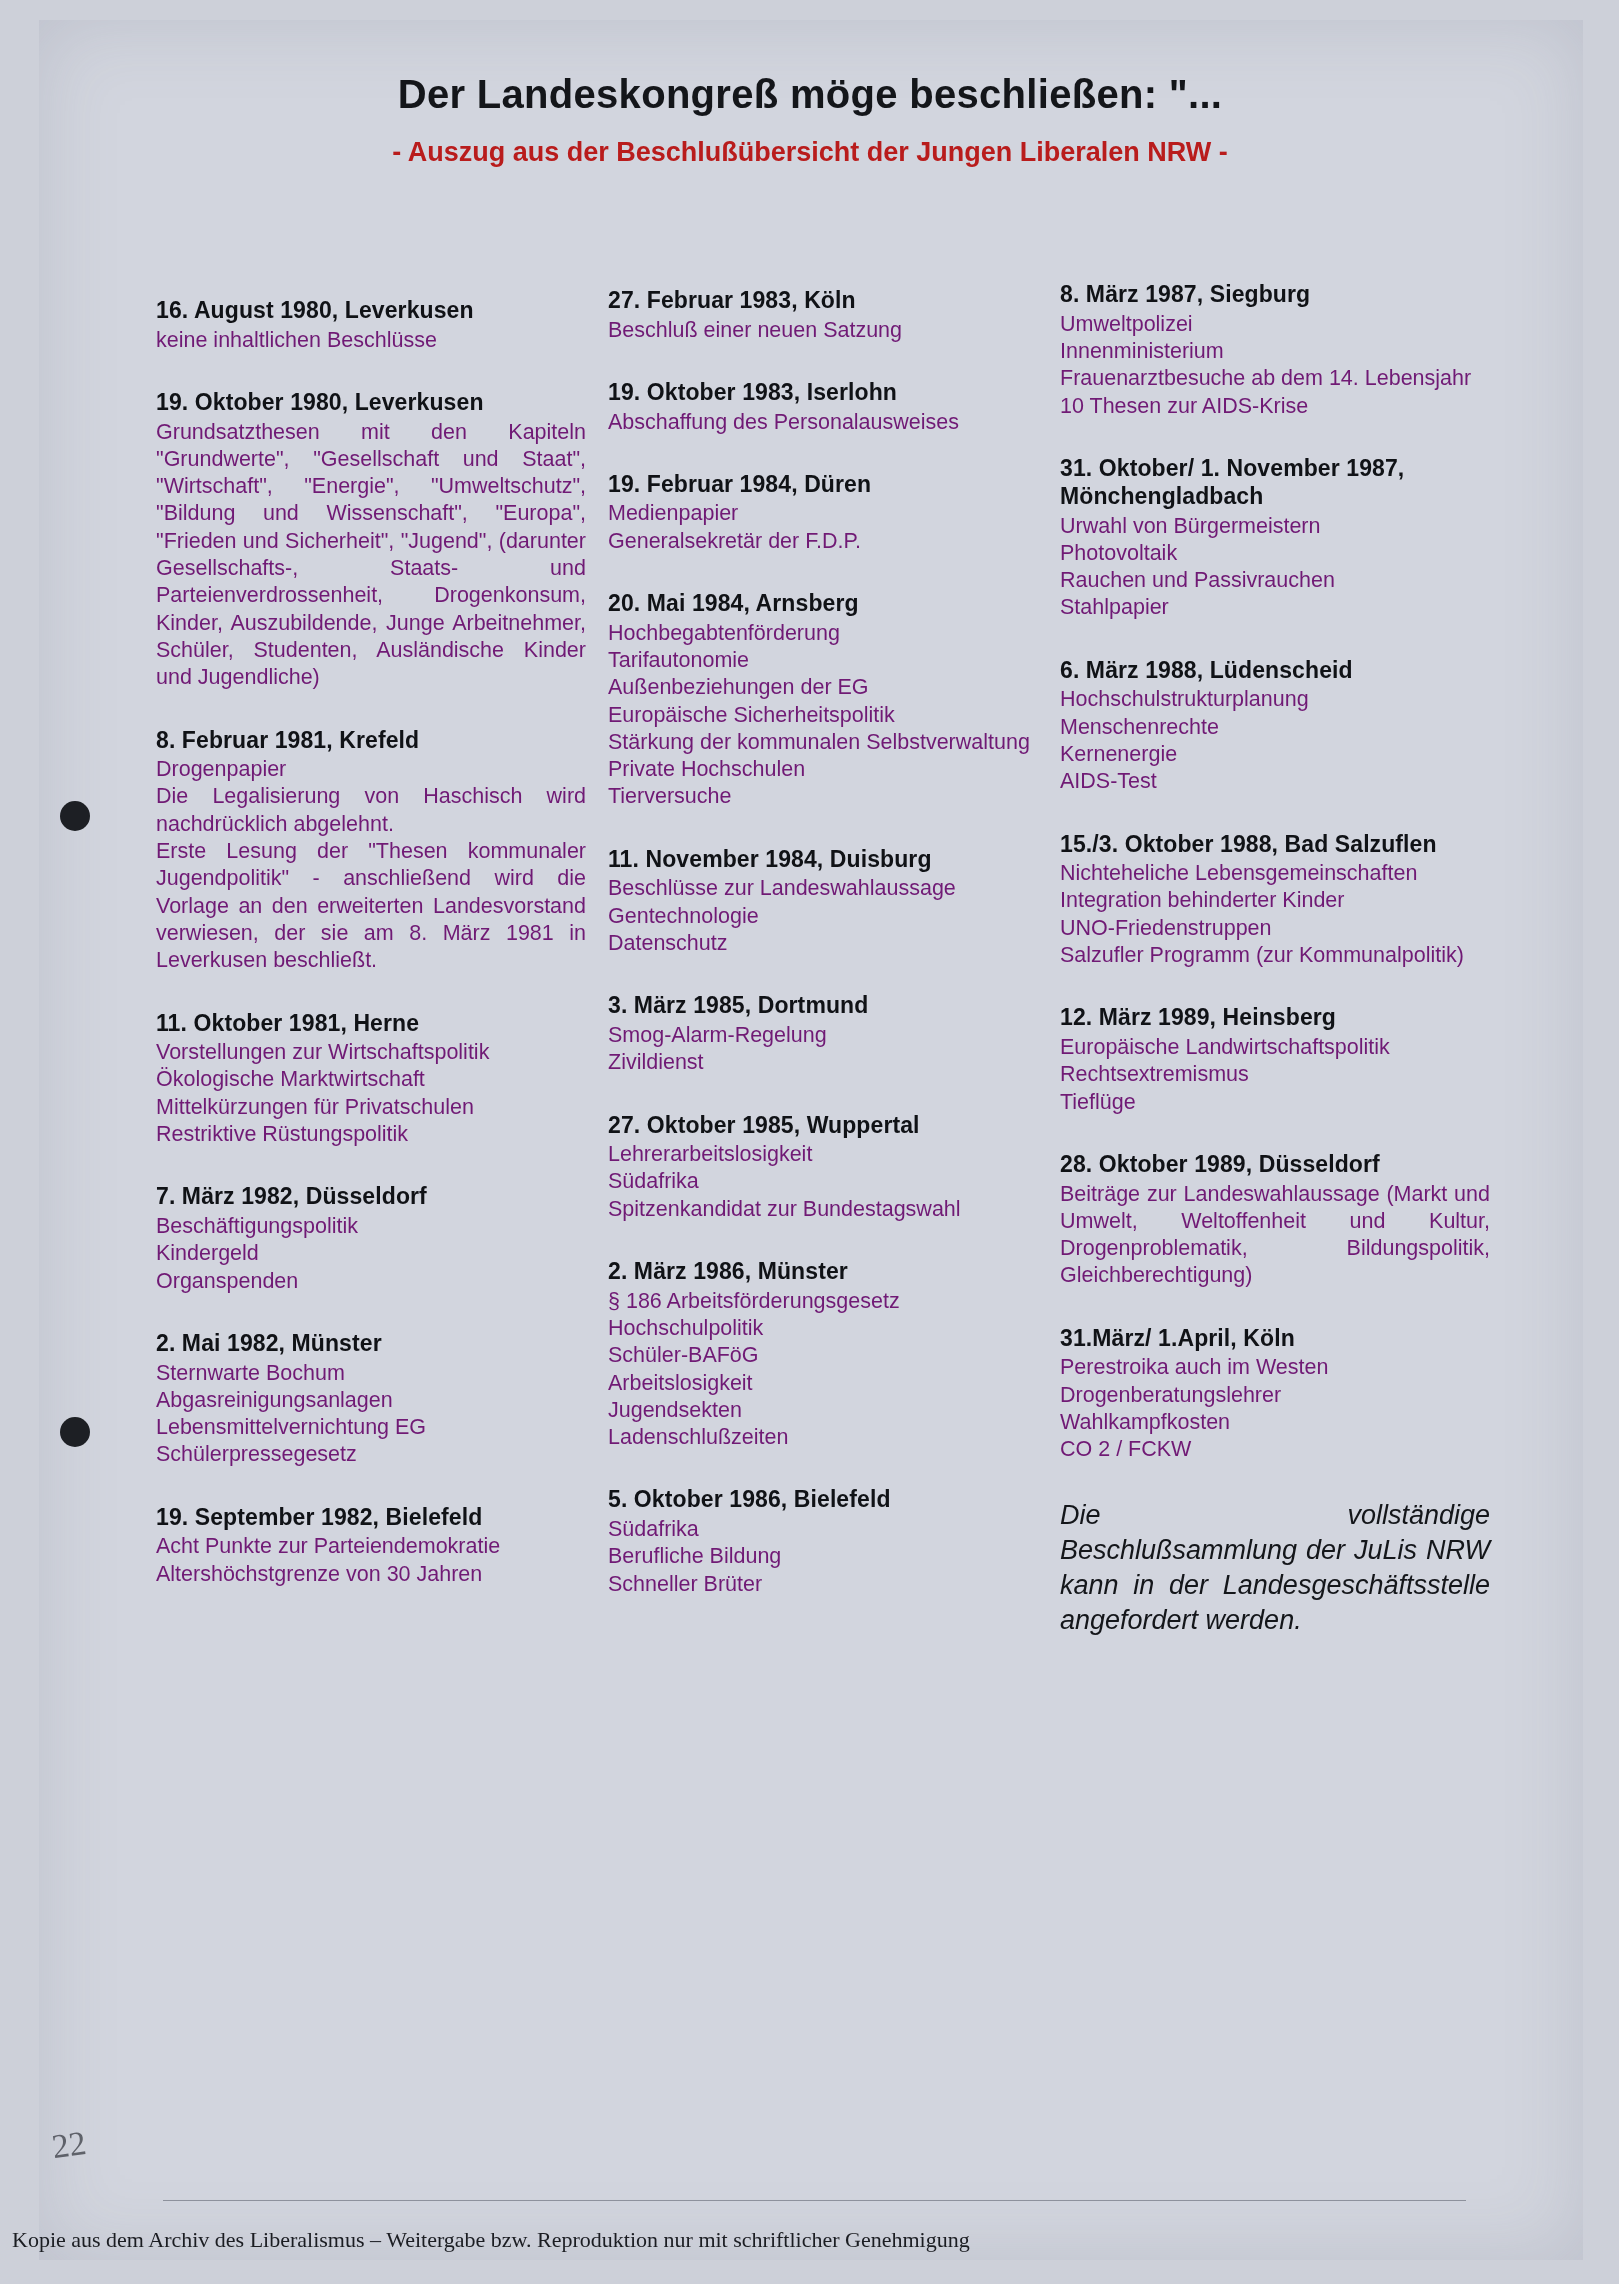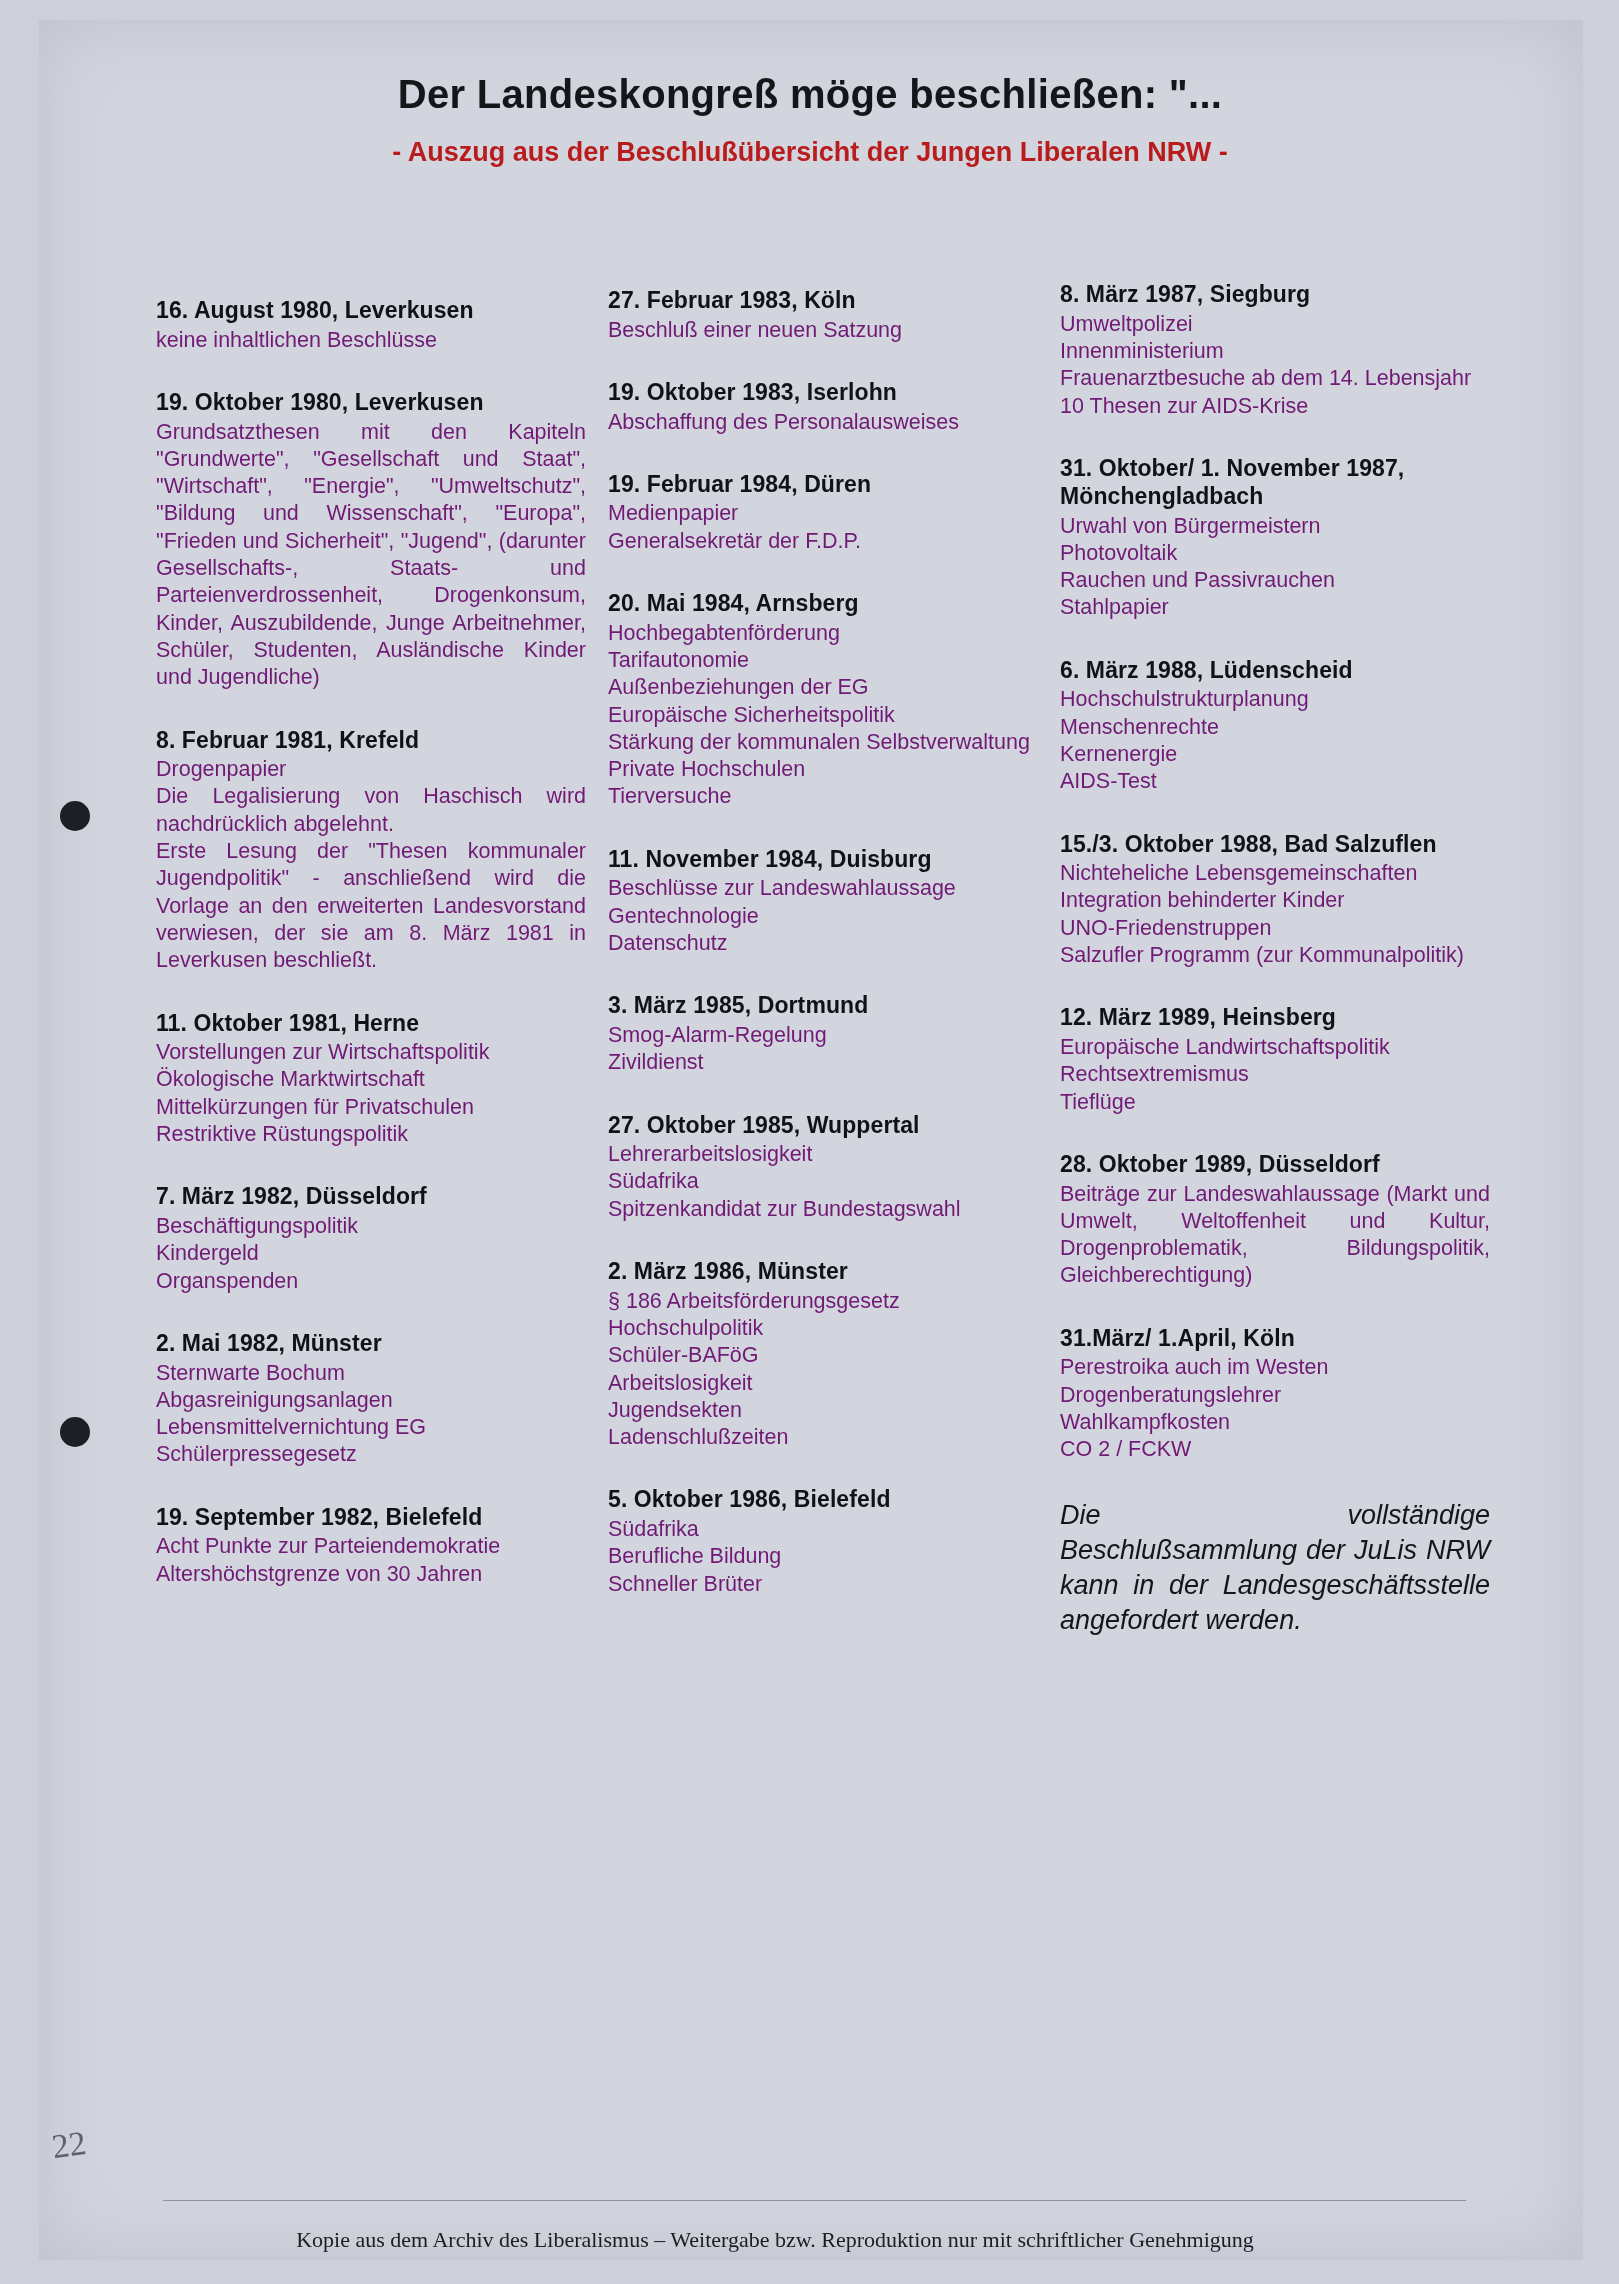"Kopie aus dem Archiv des" .footer { left: 1px -> 12px; text-align: center -> none }
